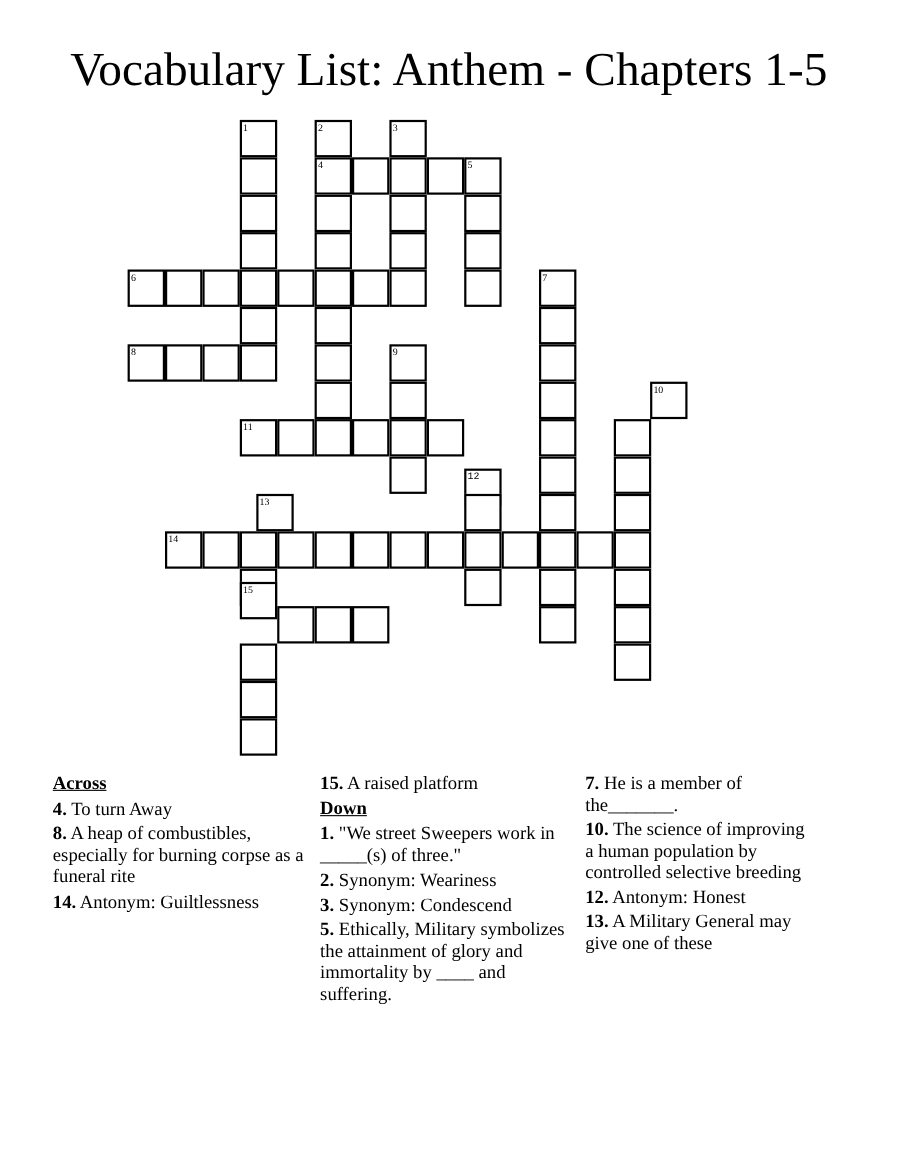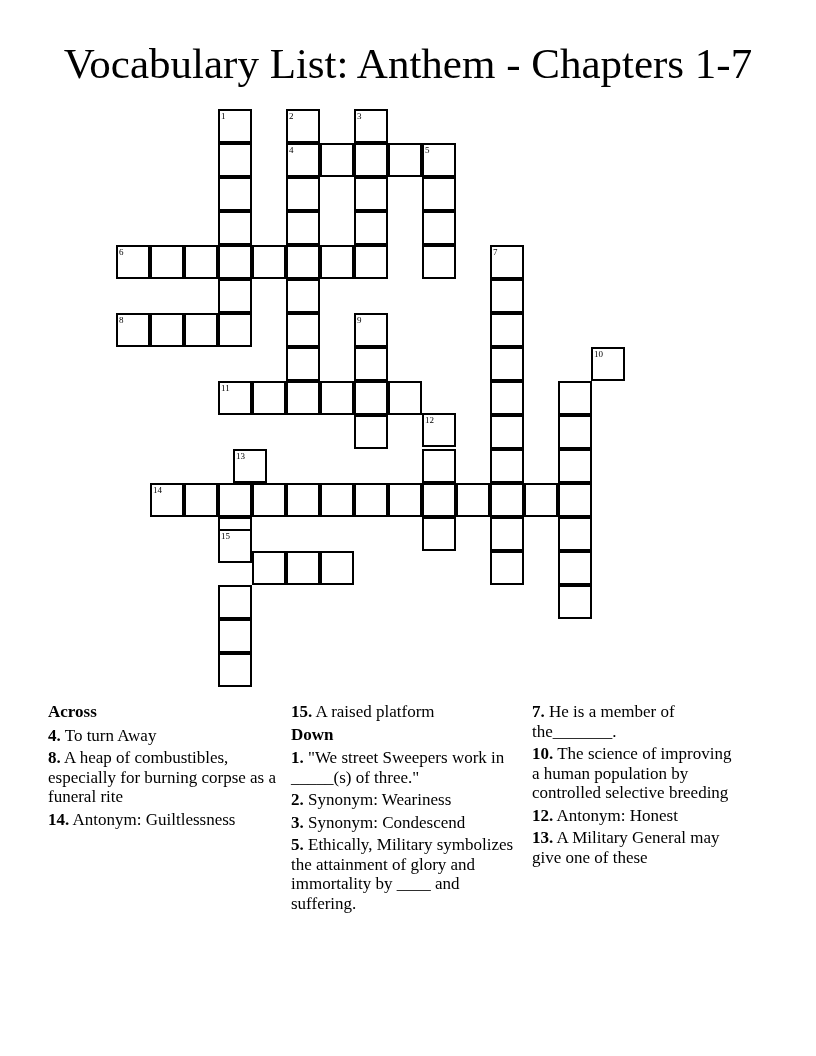"Vocabulary List: Anthem - Chapters" div.title { text: 1-7 -> 1-5 }
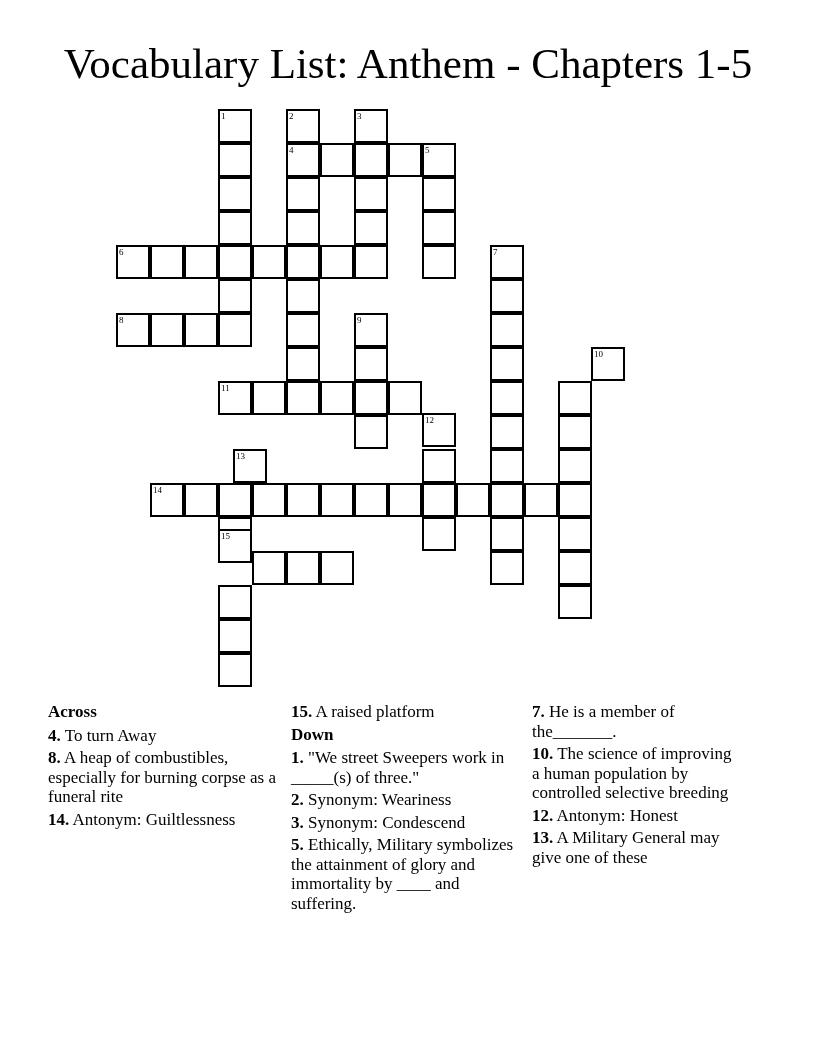"12" div.cell { font-family: none -> Liberation Mono, monospace; top: 304px -> 317px }
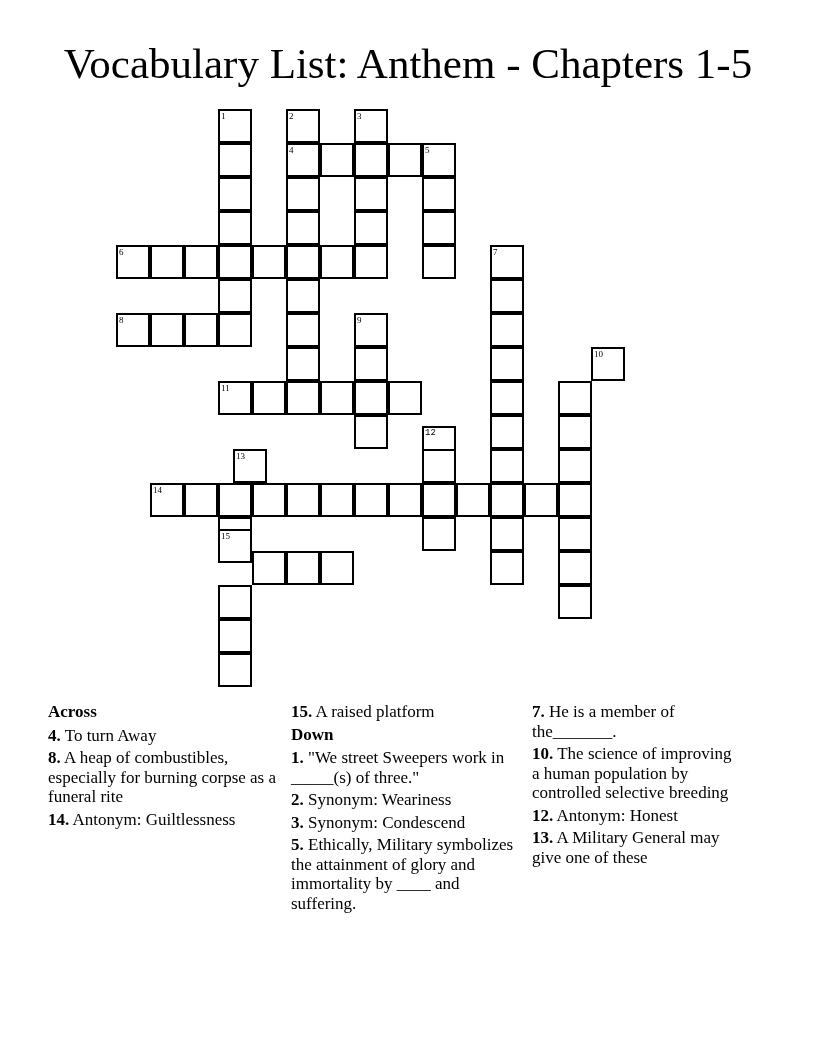"Across" .heading { text-decoration: none -> underline }
